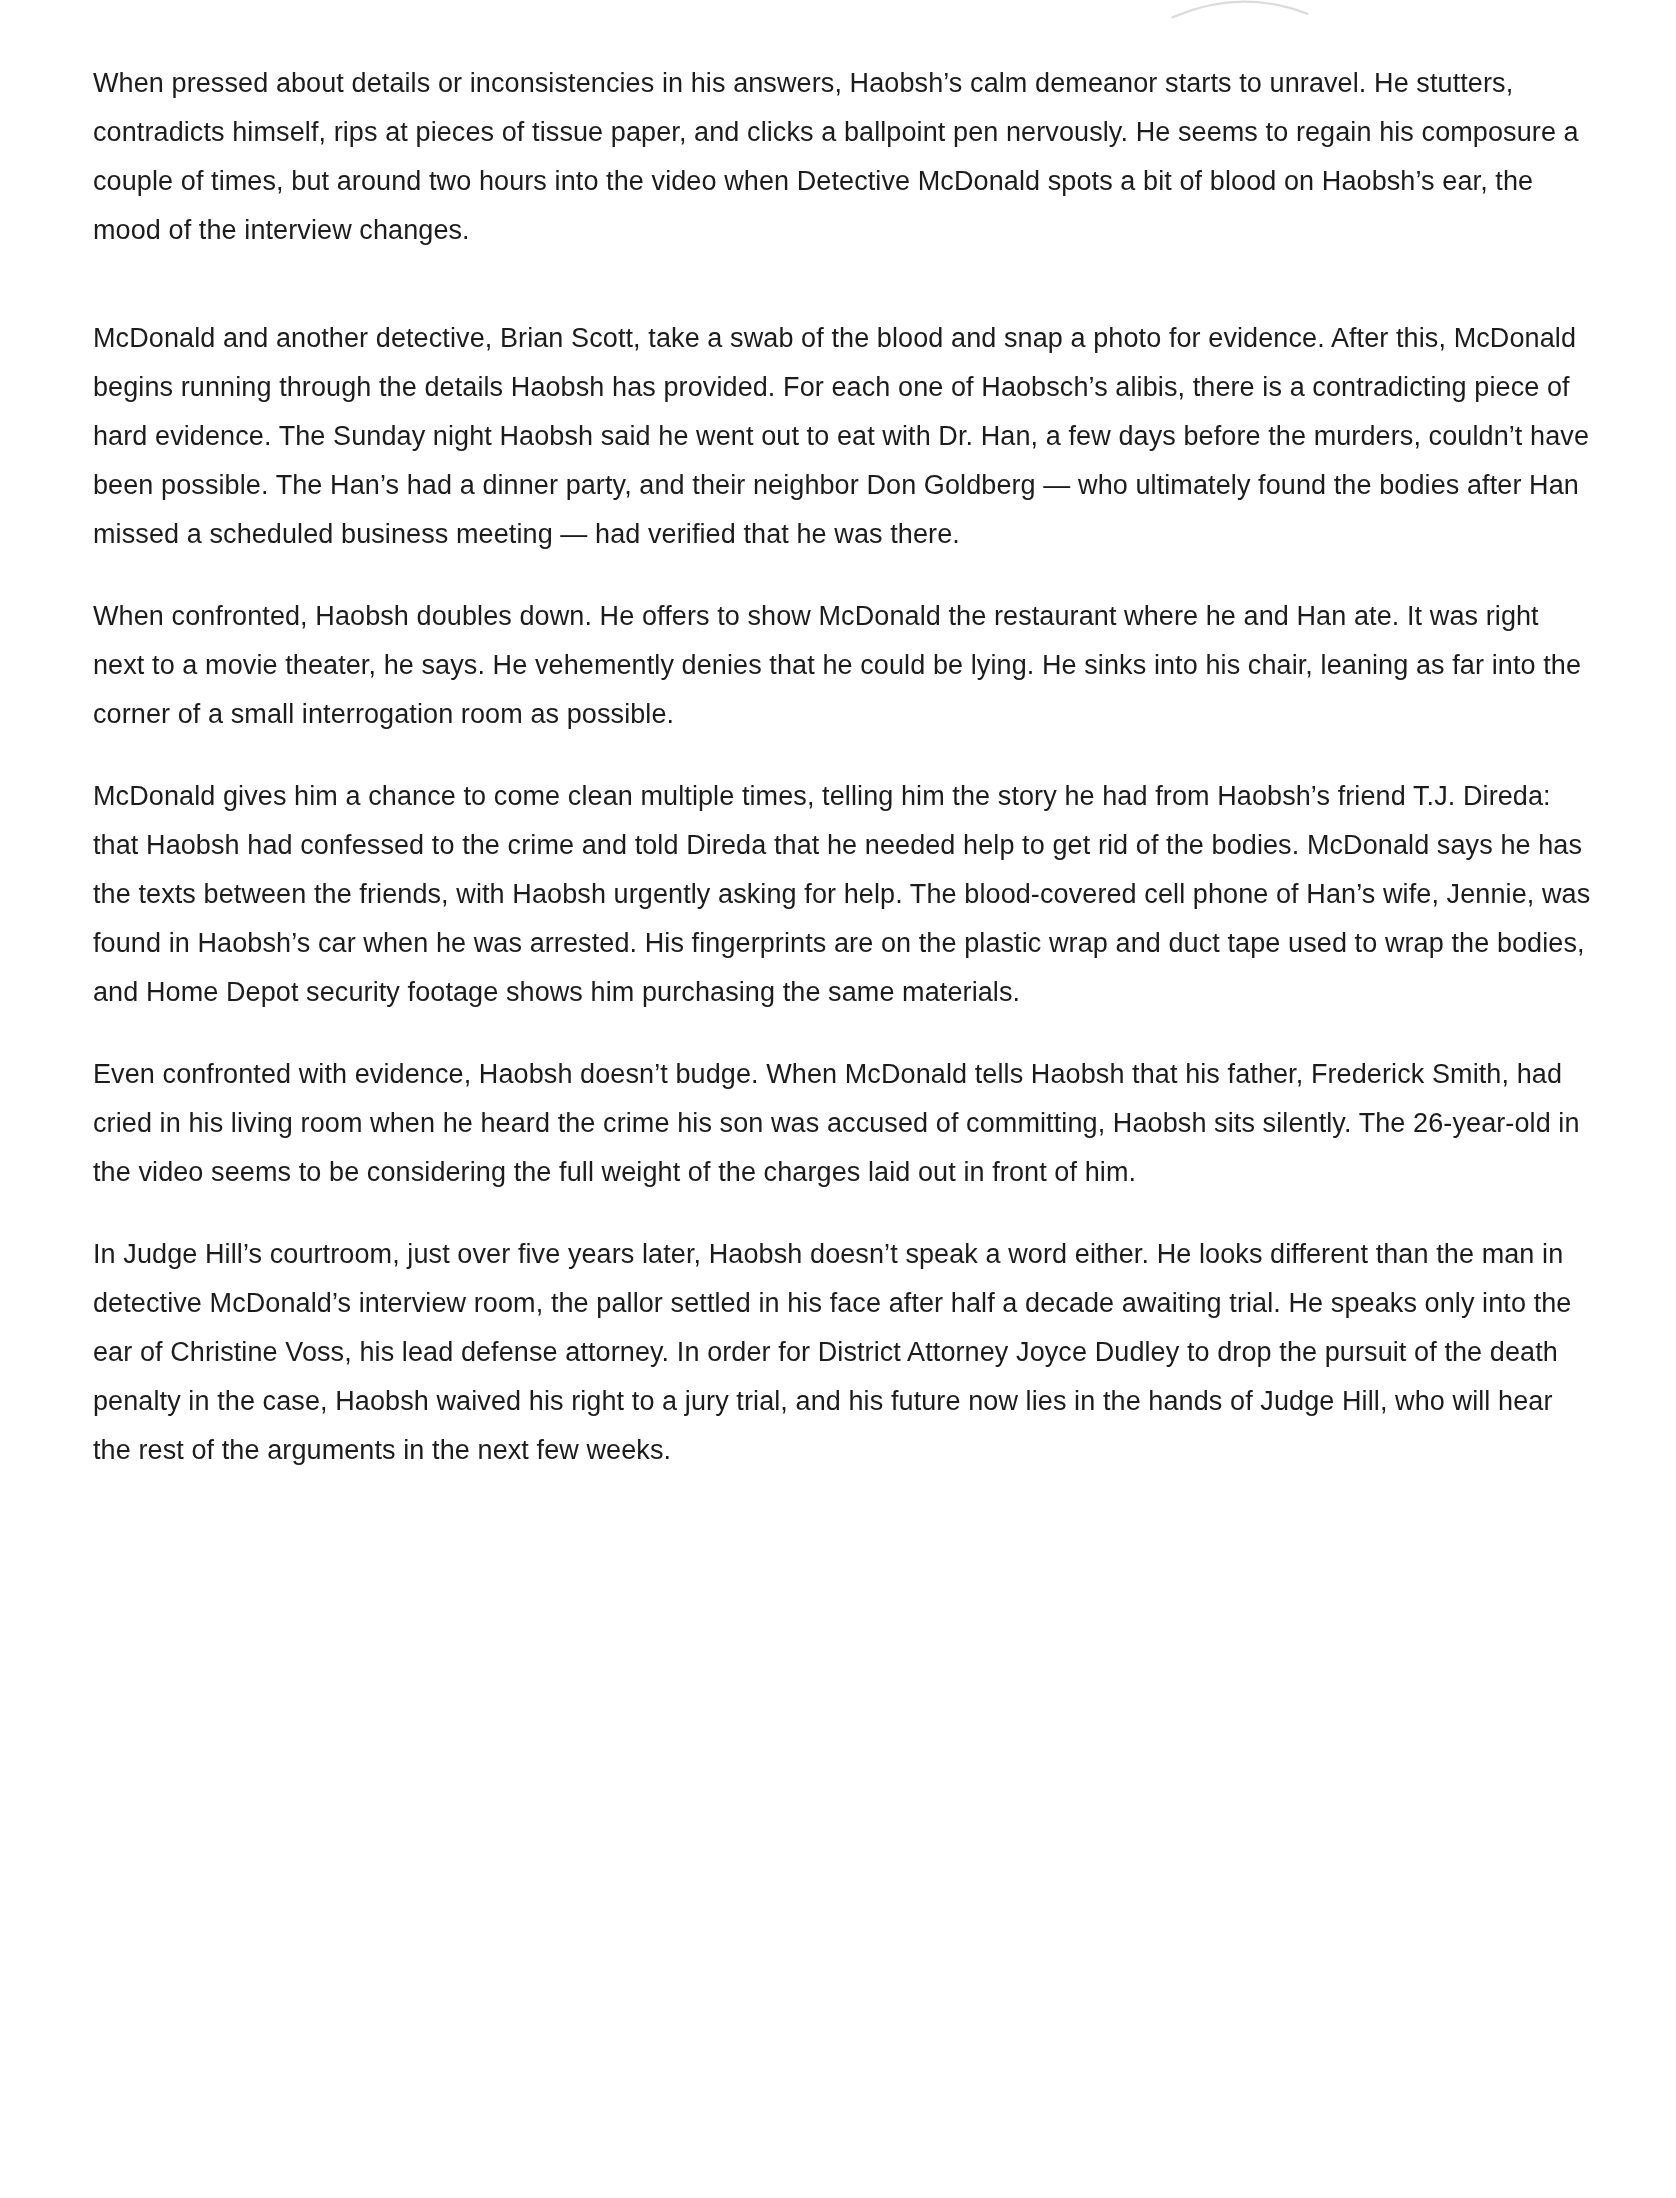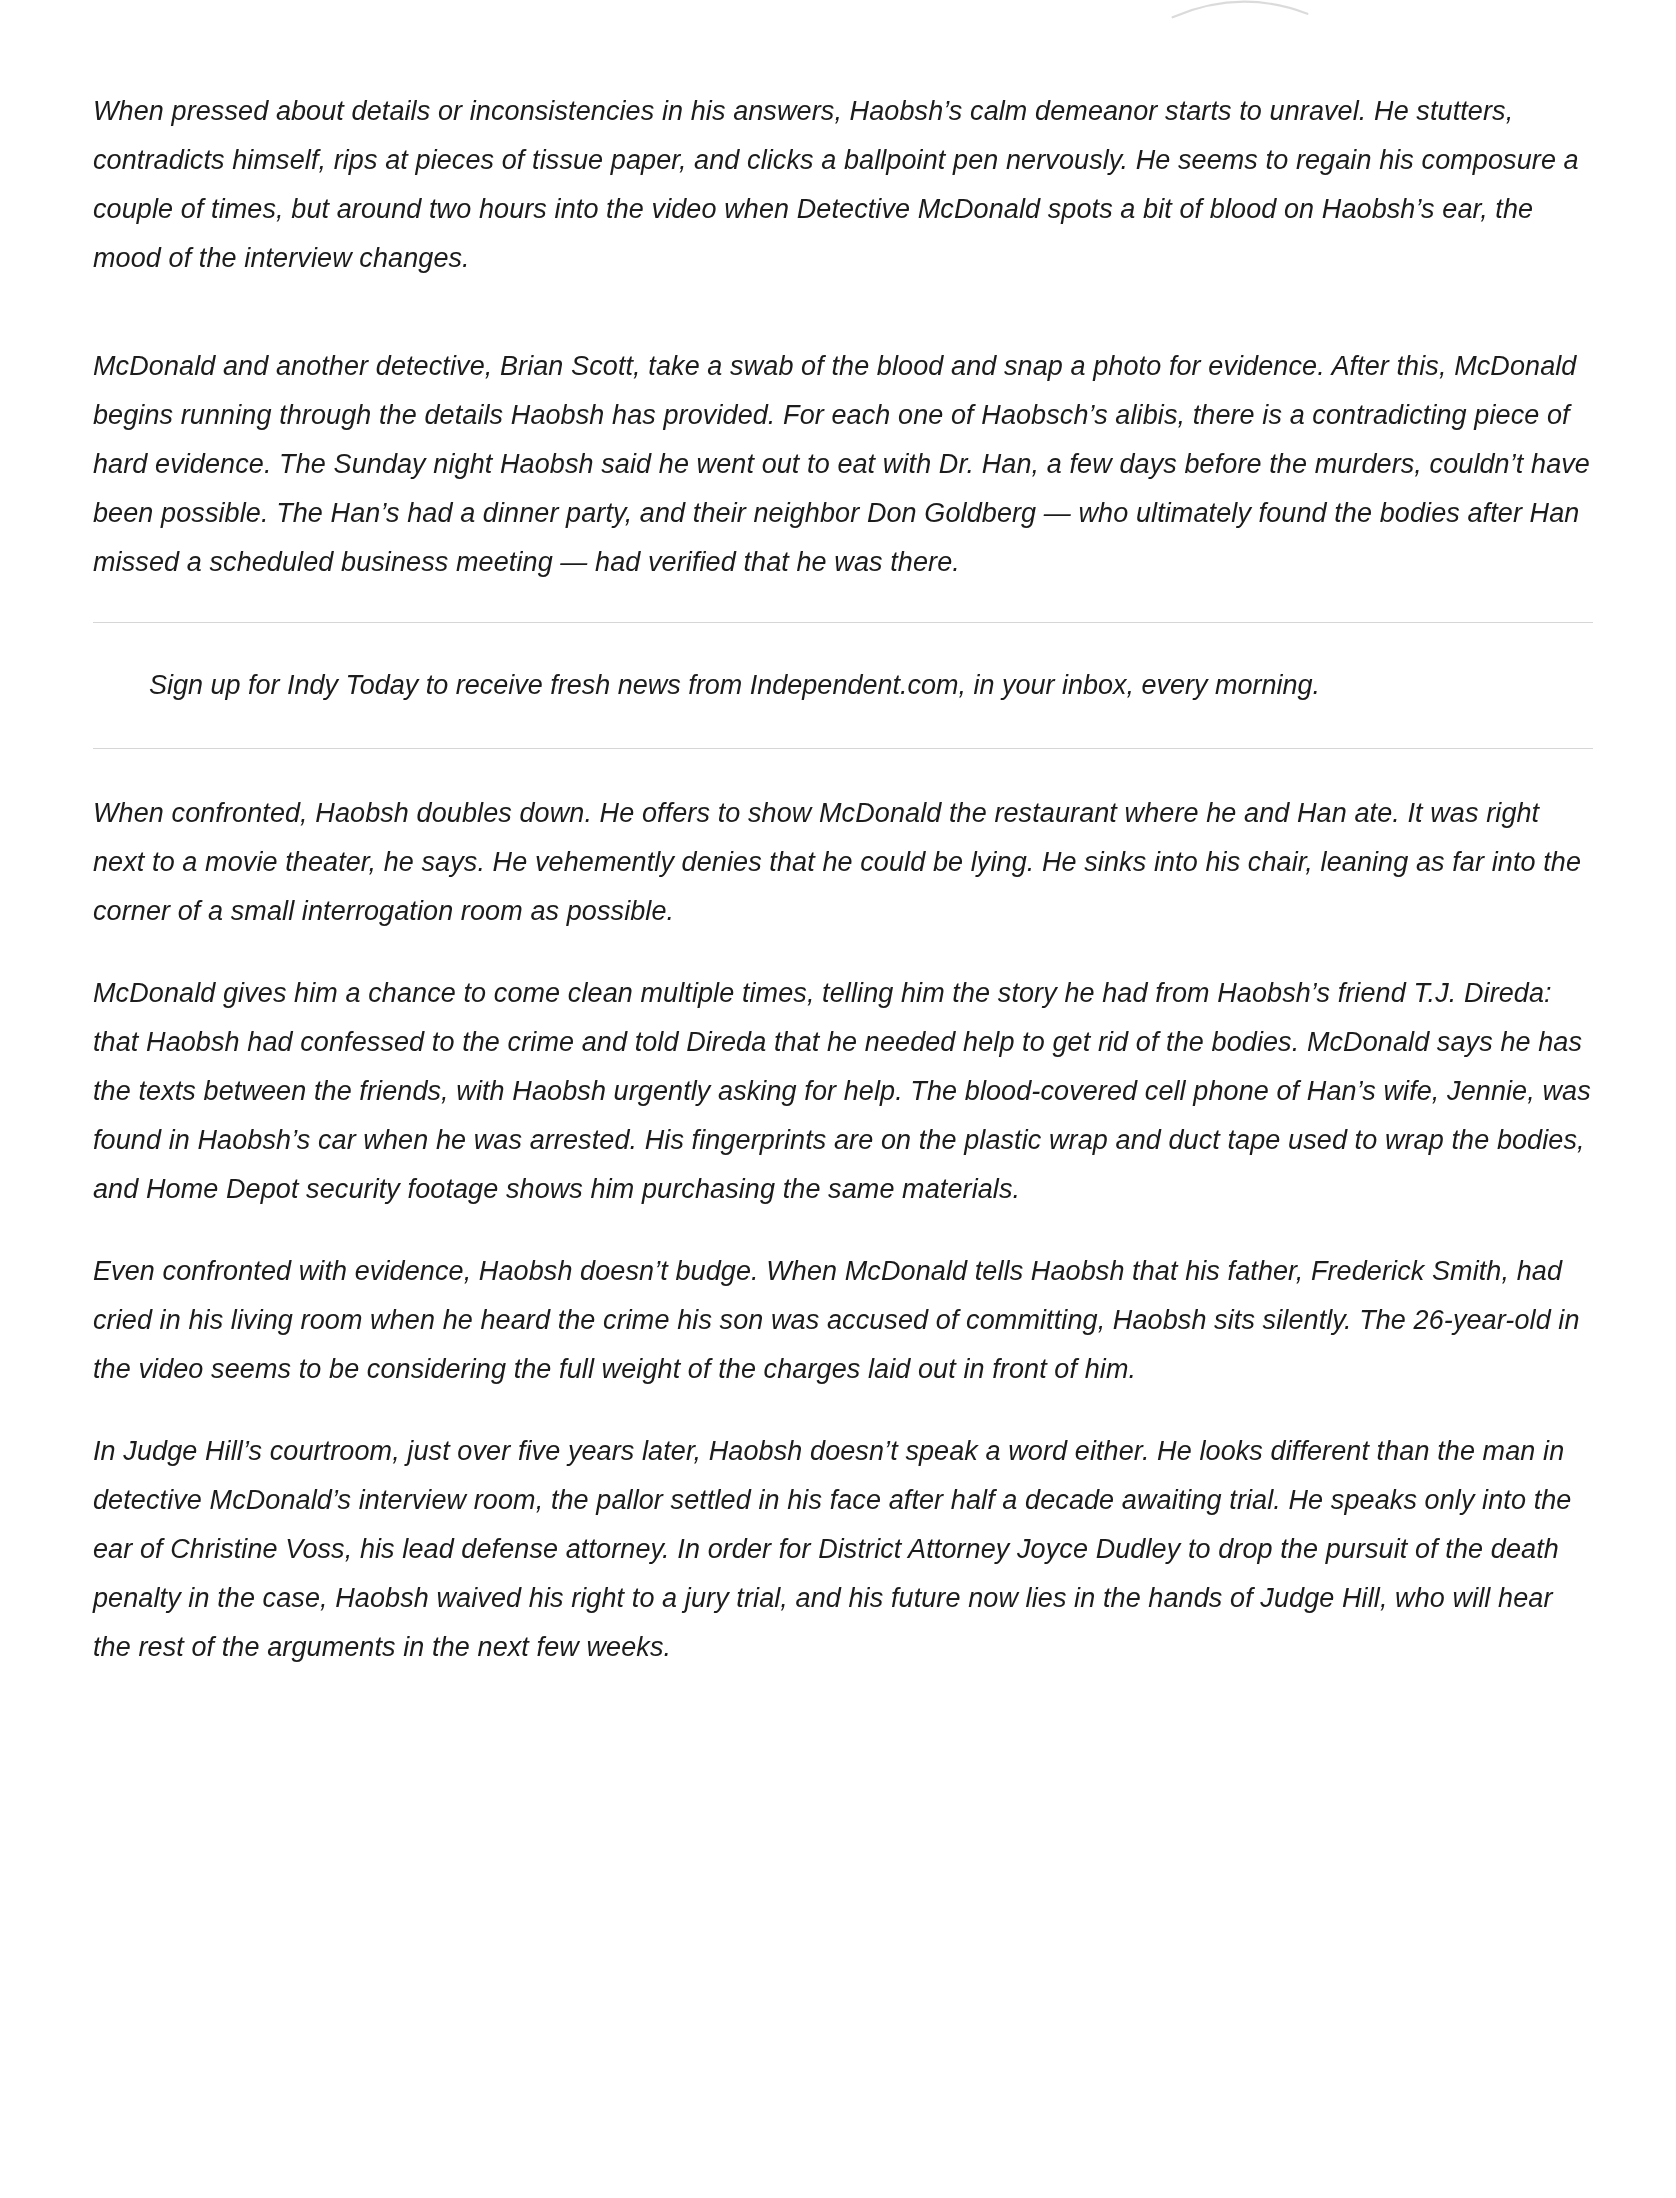"When pressed about details or" .content { font-style: italic -> none; padding: 87px 84px 52px 93px -> 59px 84px 52px 93px }
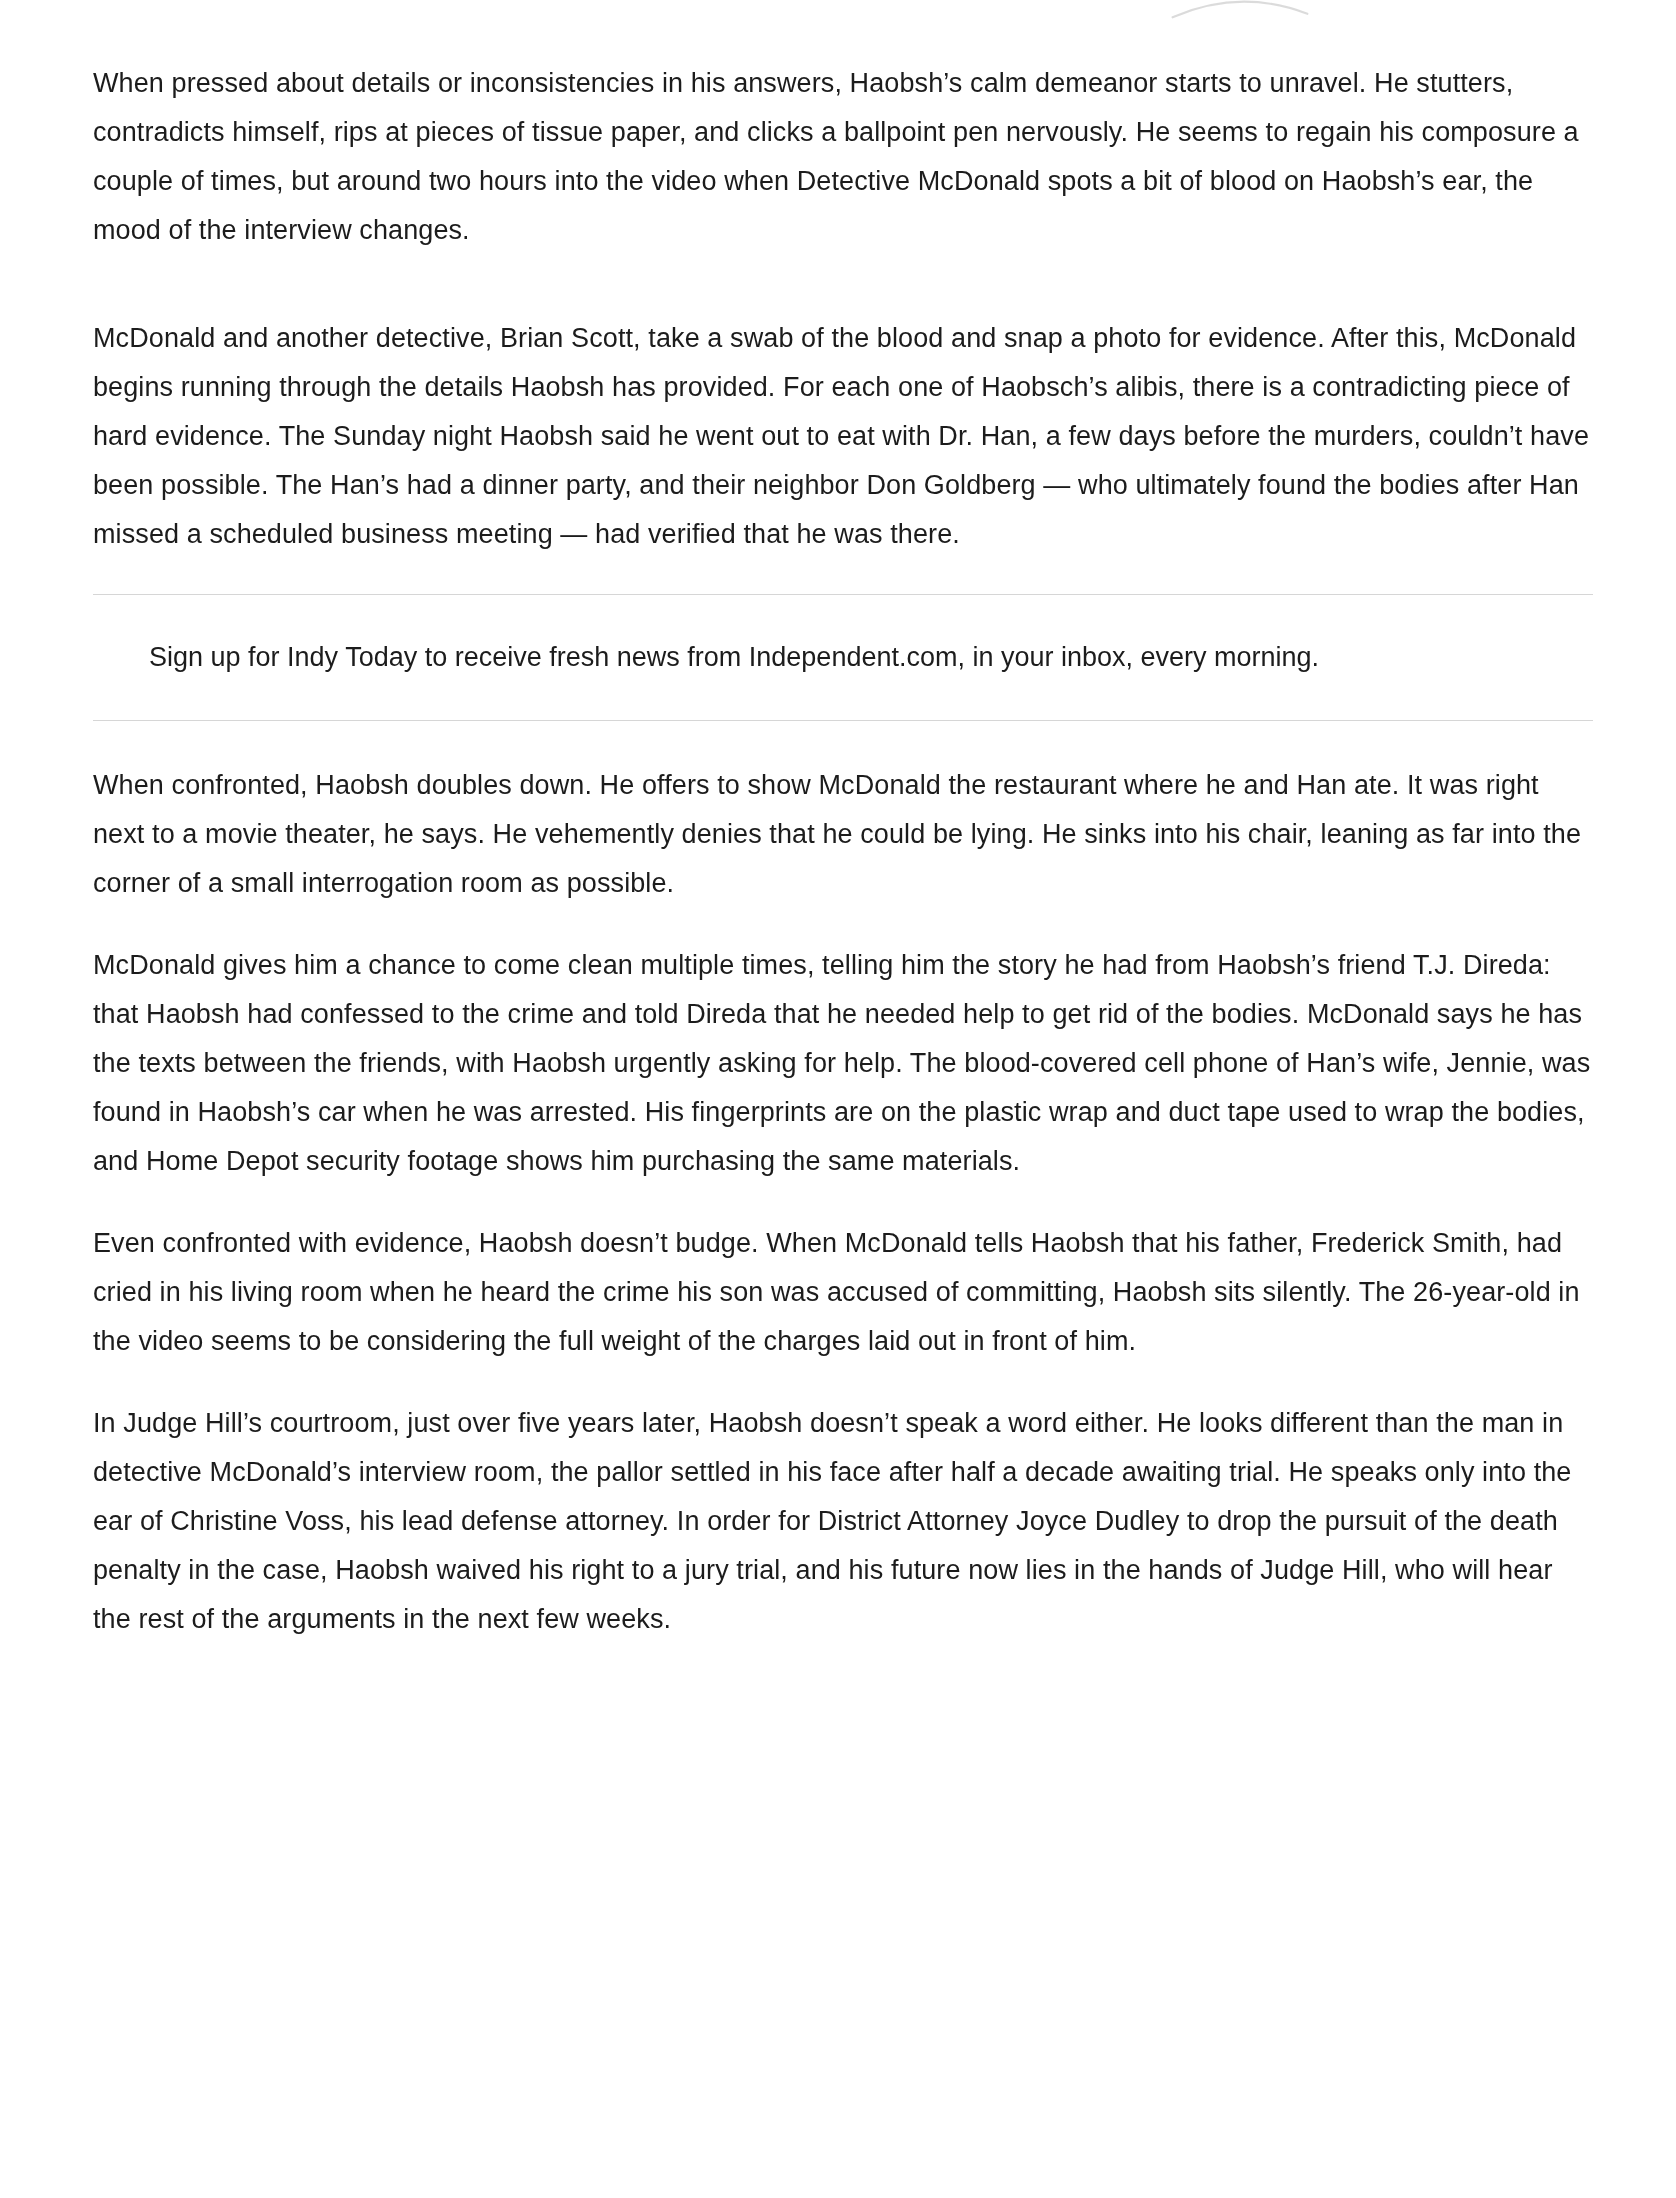"Sign up for Indy Today" div.callout { html: <div> <p>Sign up for Indy Today to receive fresh news from Independent.com, in your inbox, every morning.</p> </div> -> none }
